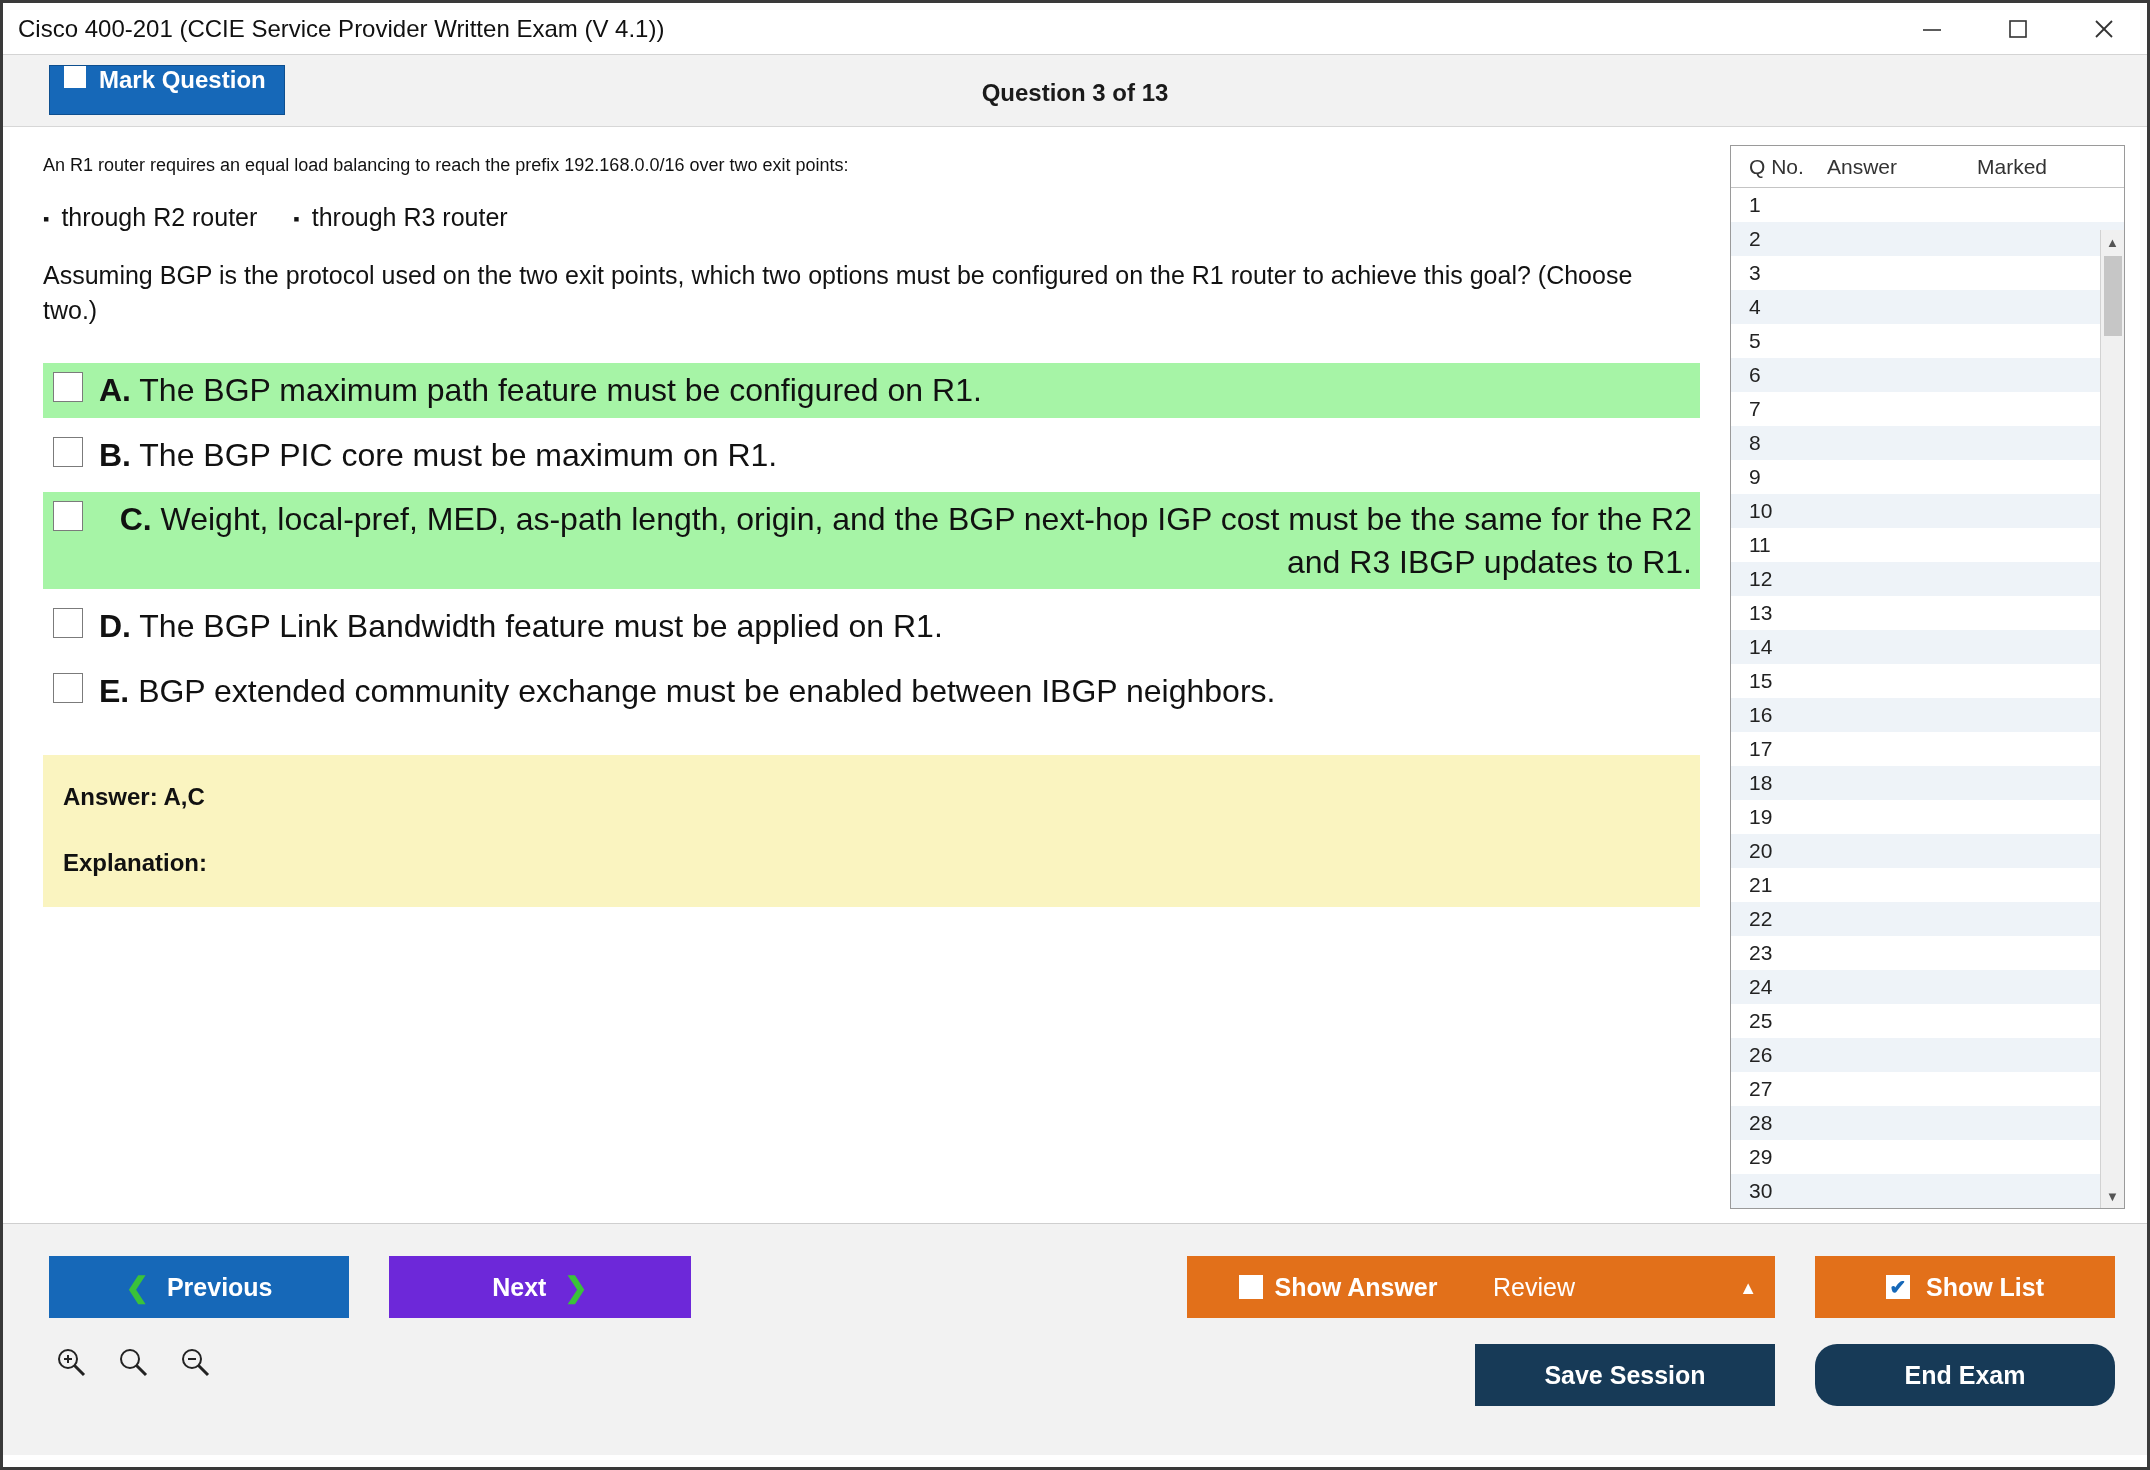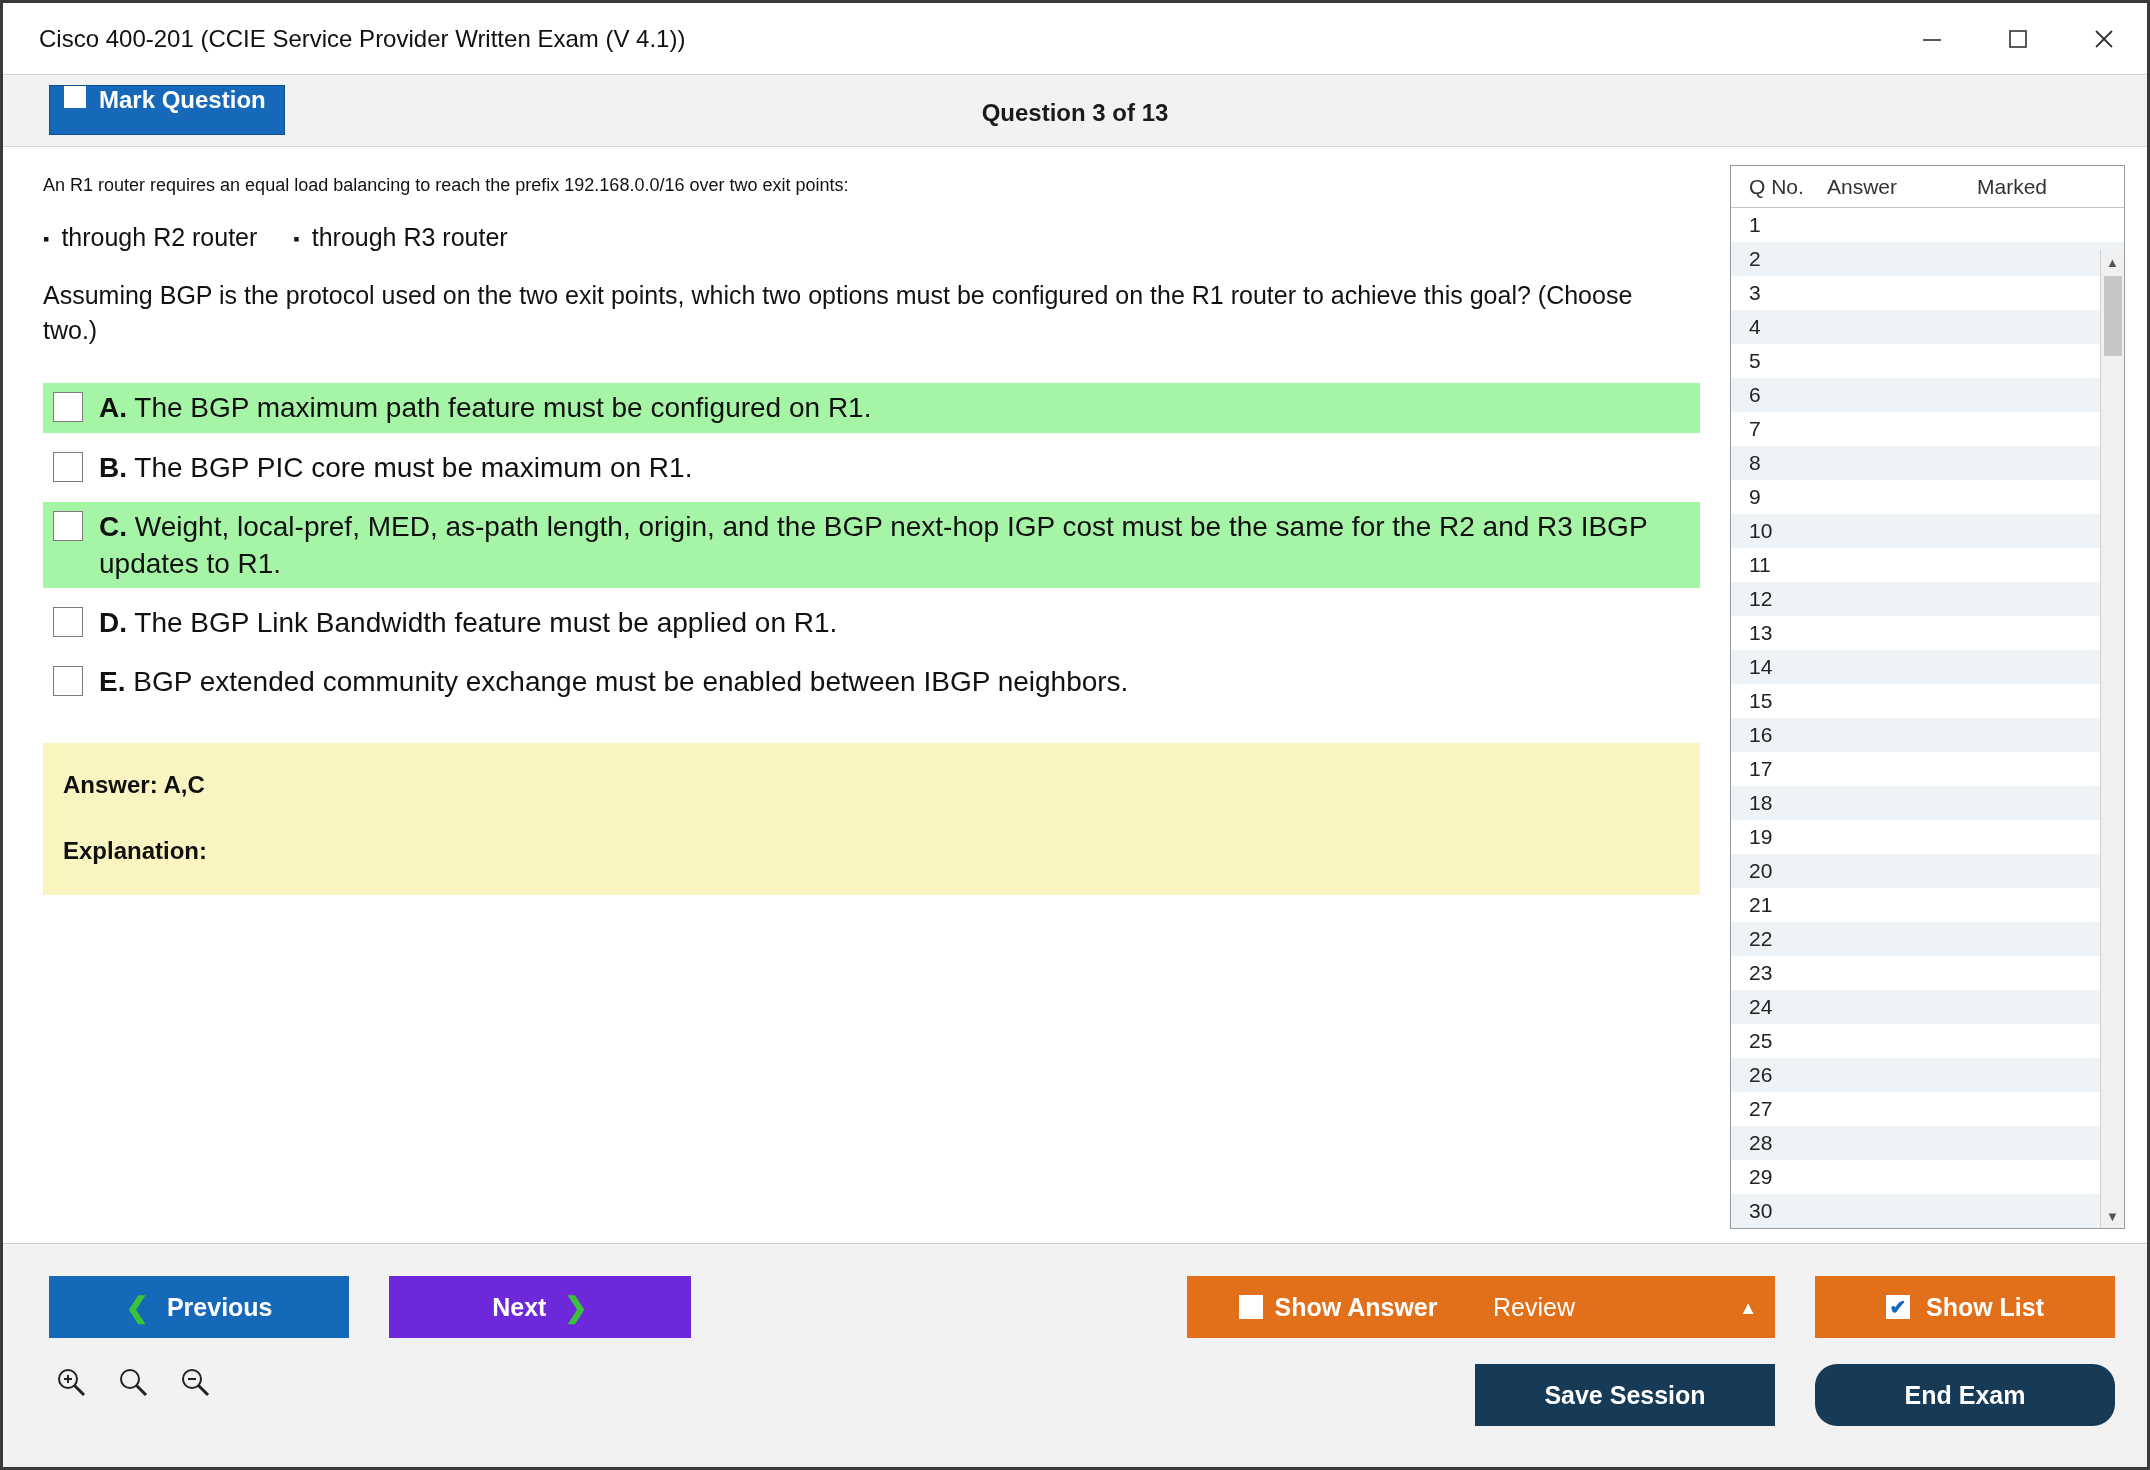"Cisco 400-201 (CCIE Service Provider" .titlebar { height: 72px -> 52px; padding-left: 36px -> 15px }
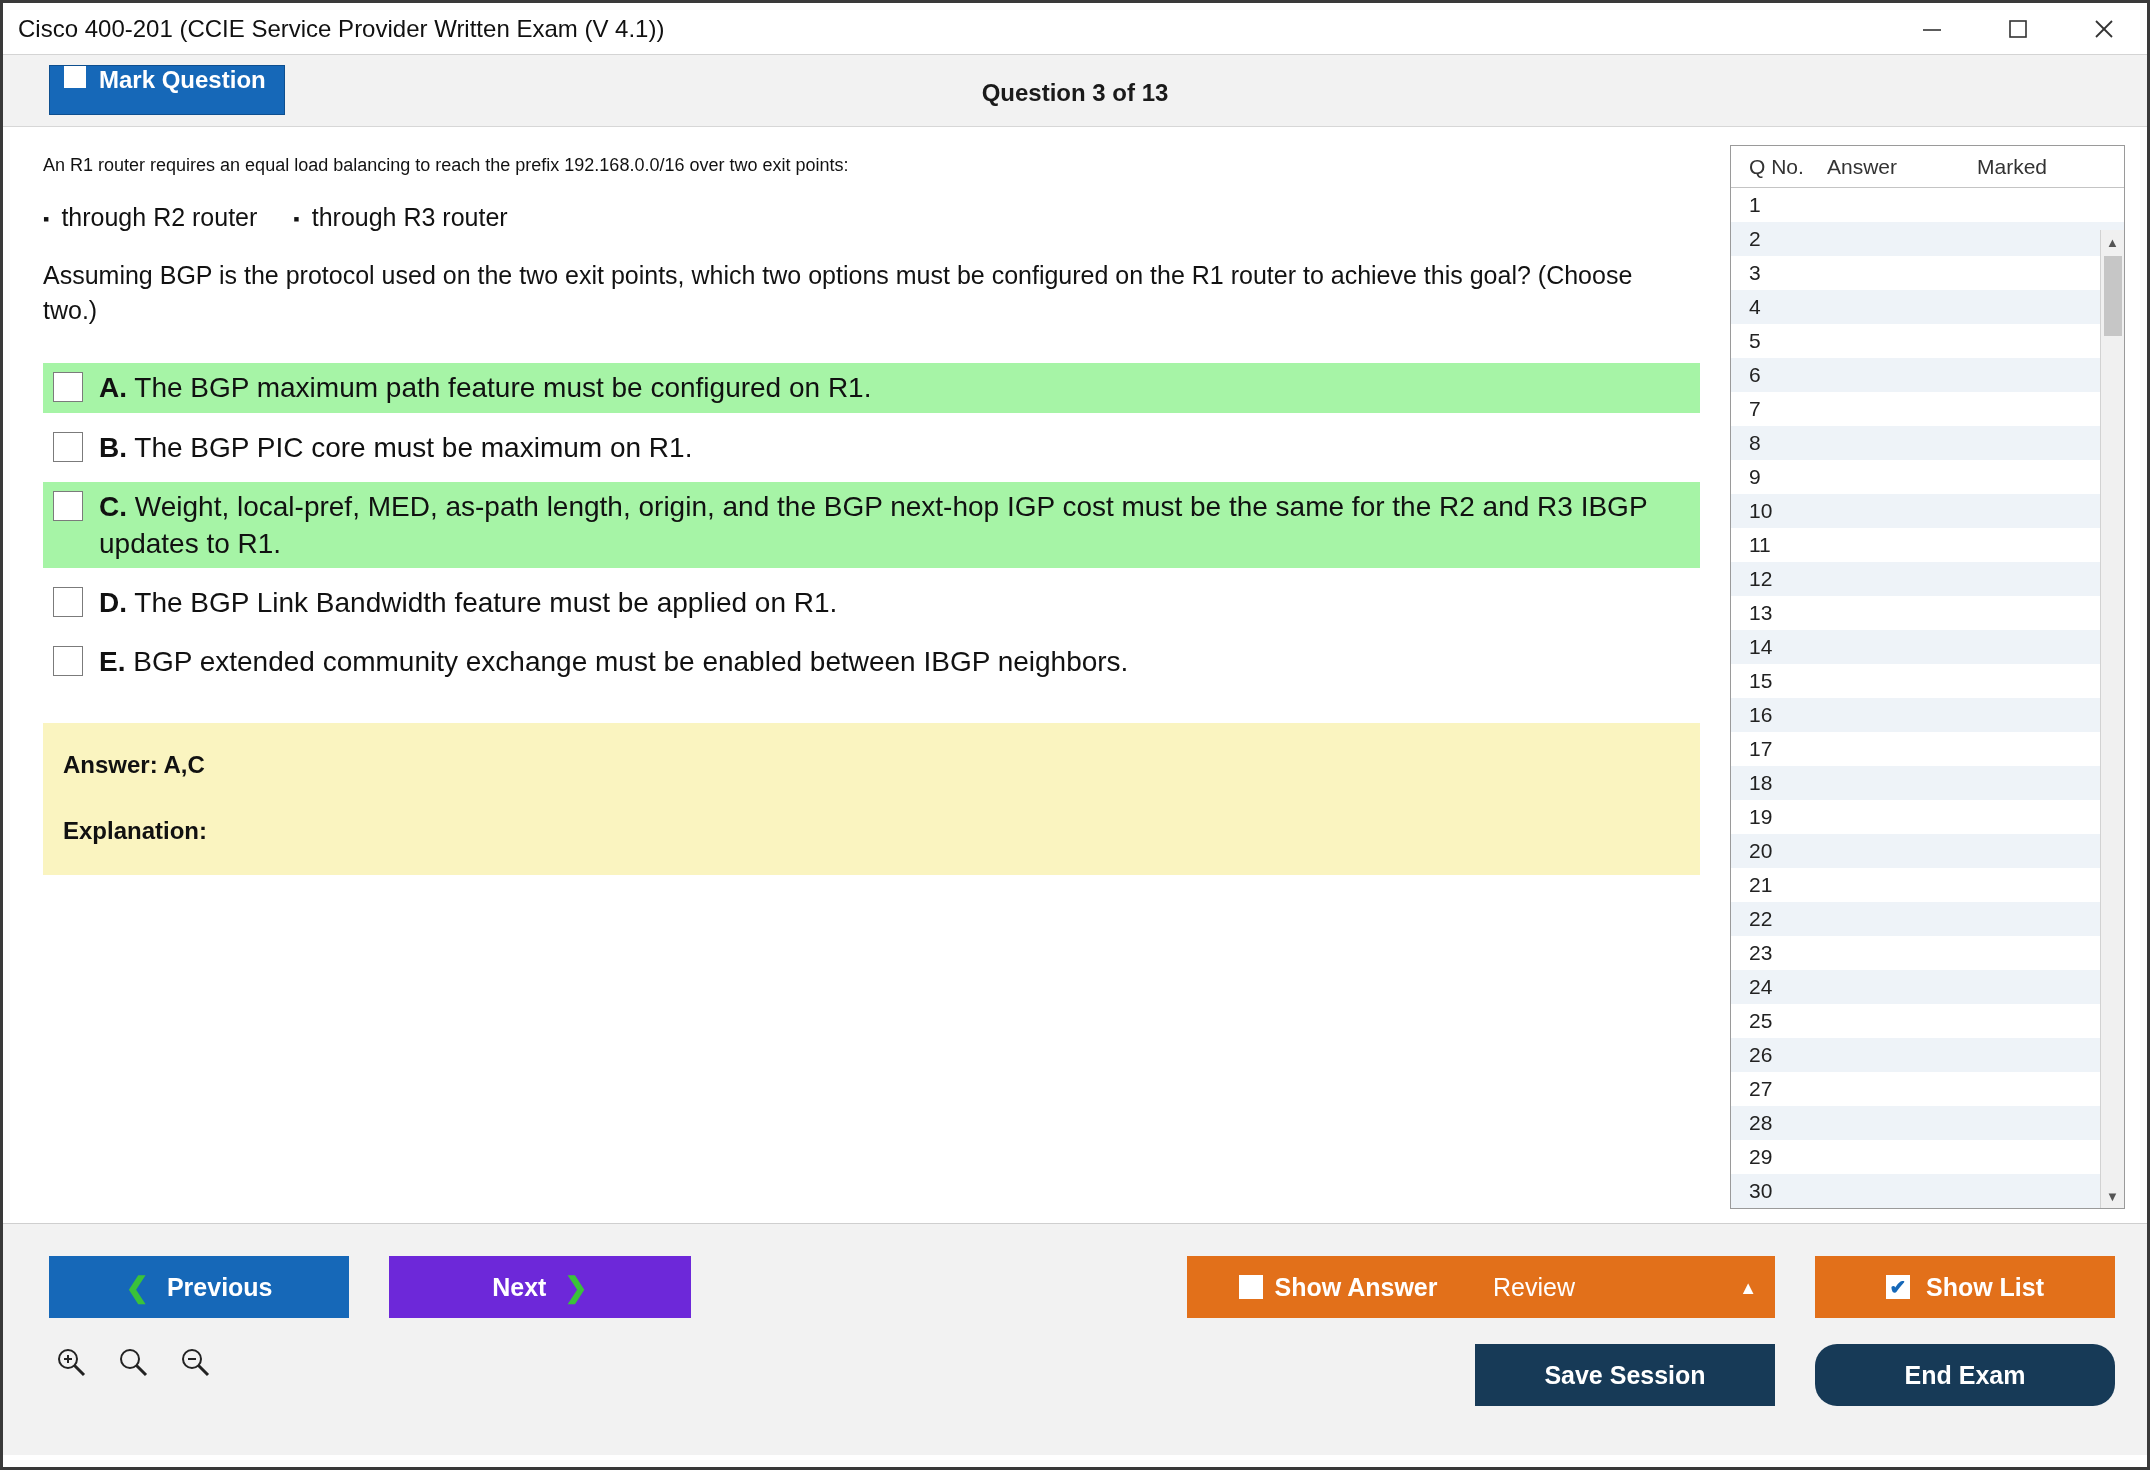"A. The BGP maximum path" .opt-text { font-size: 28px -> 32px; text-align: none -> right }
